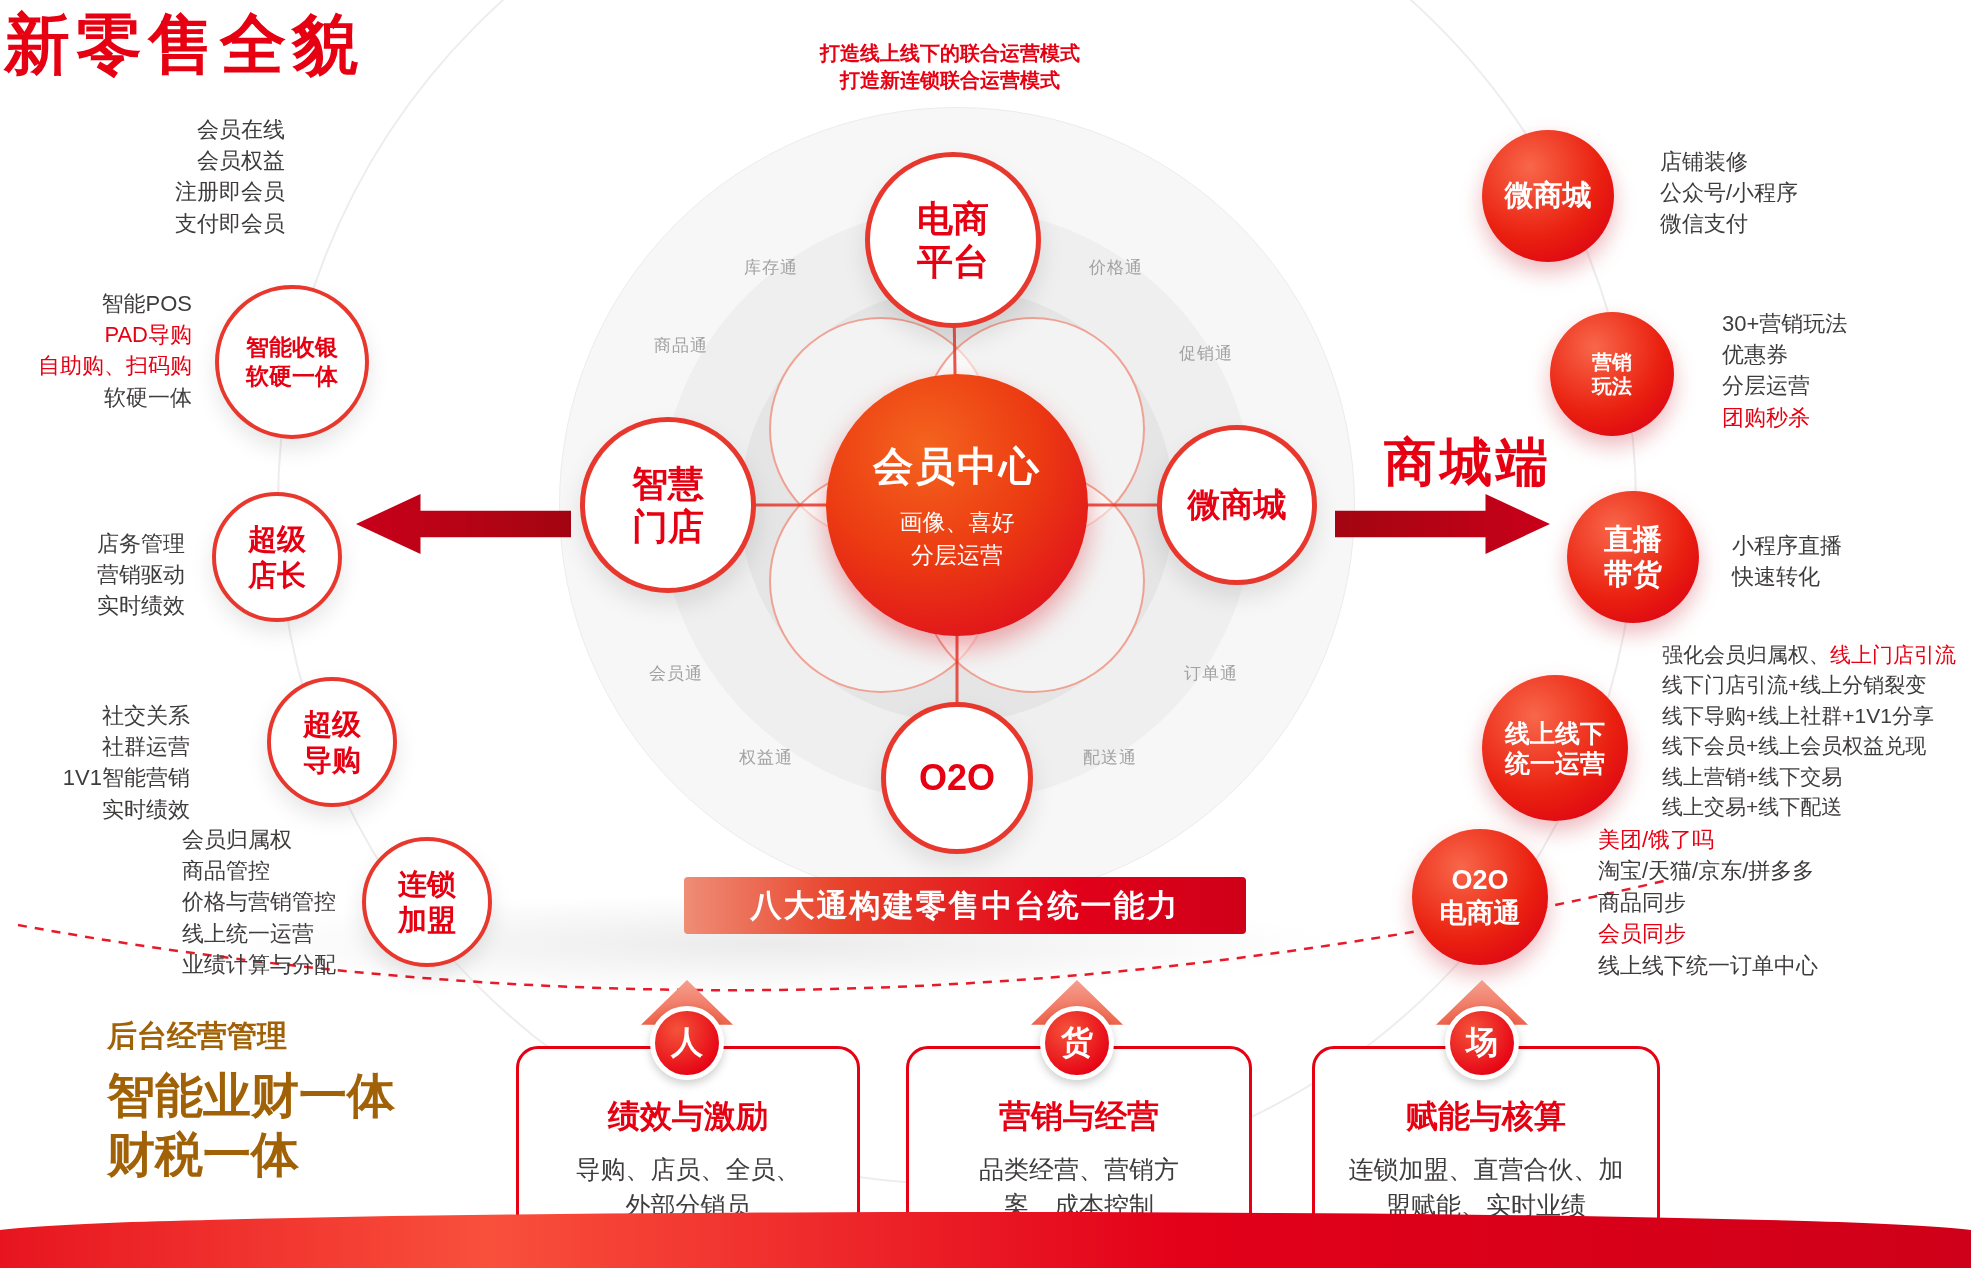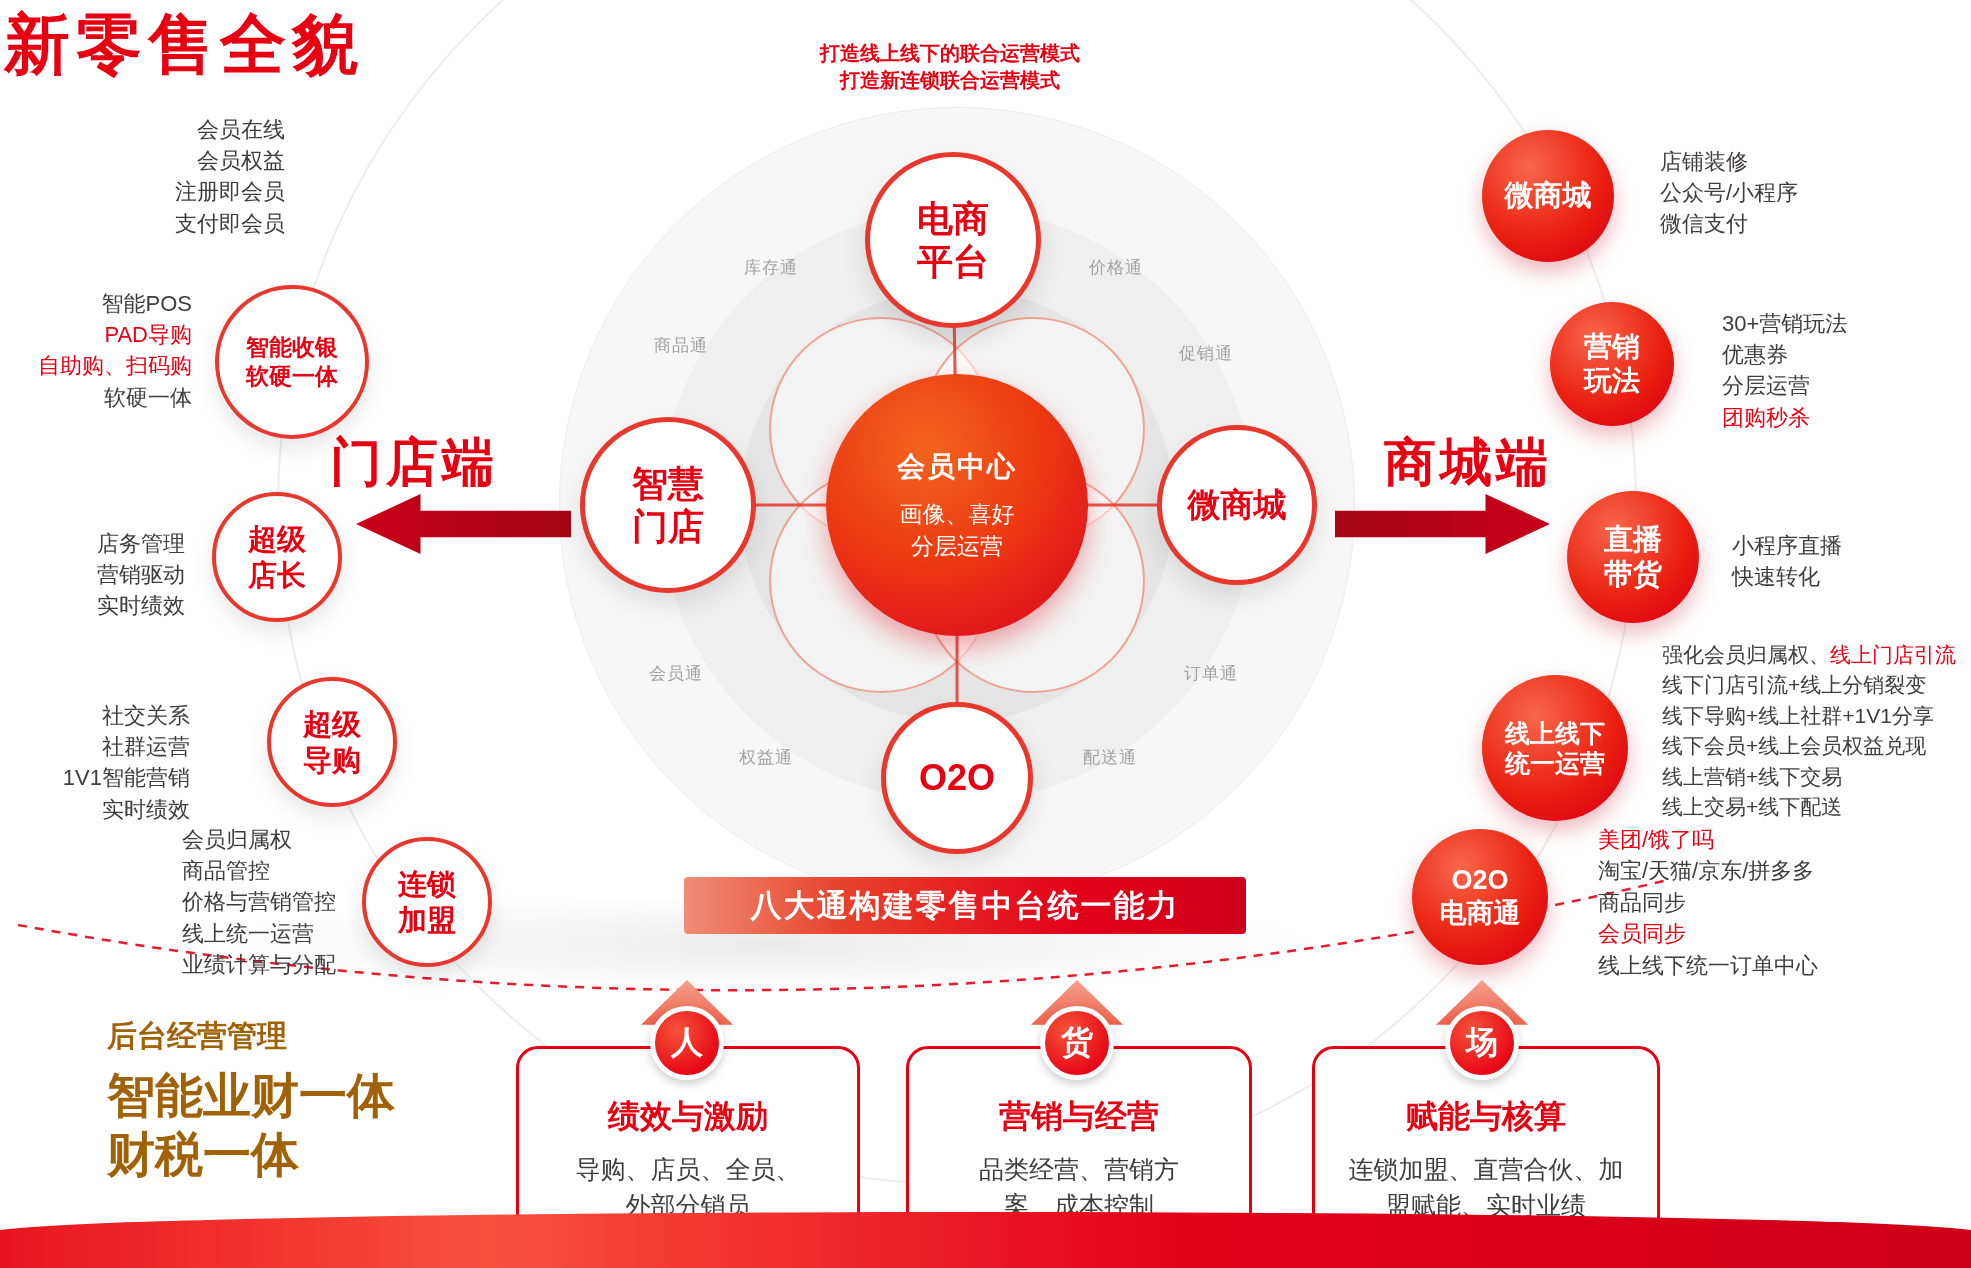"营销" #r1 { font-size: 28px -> 20px; top: 302px -> 312px }
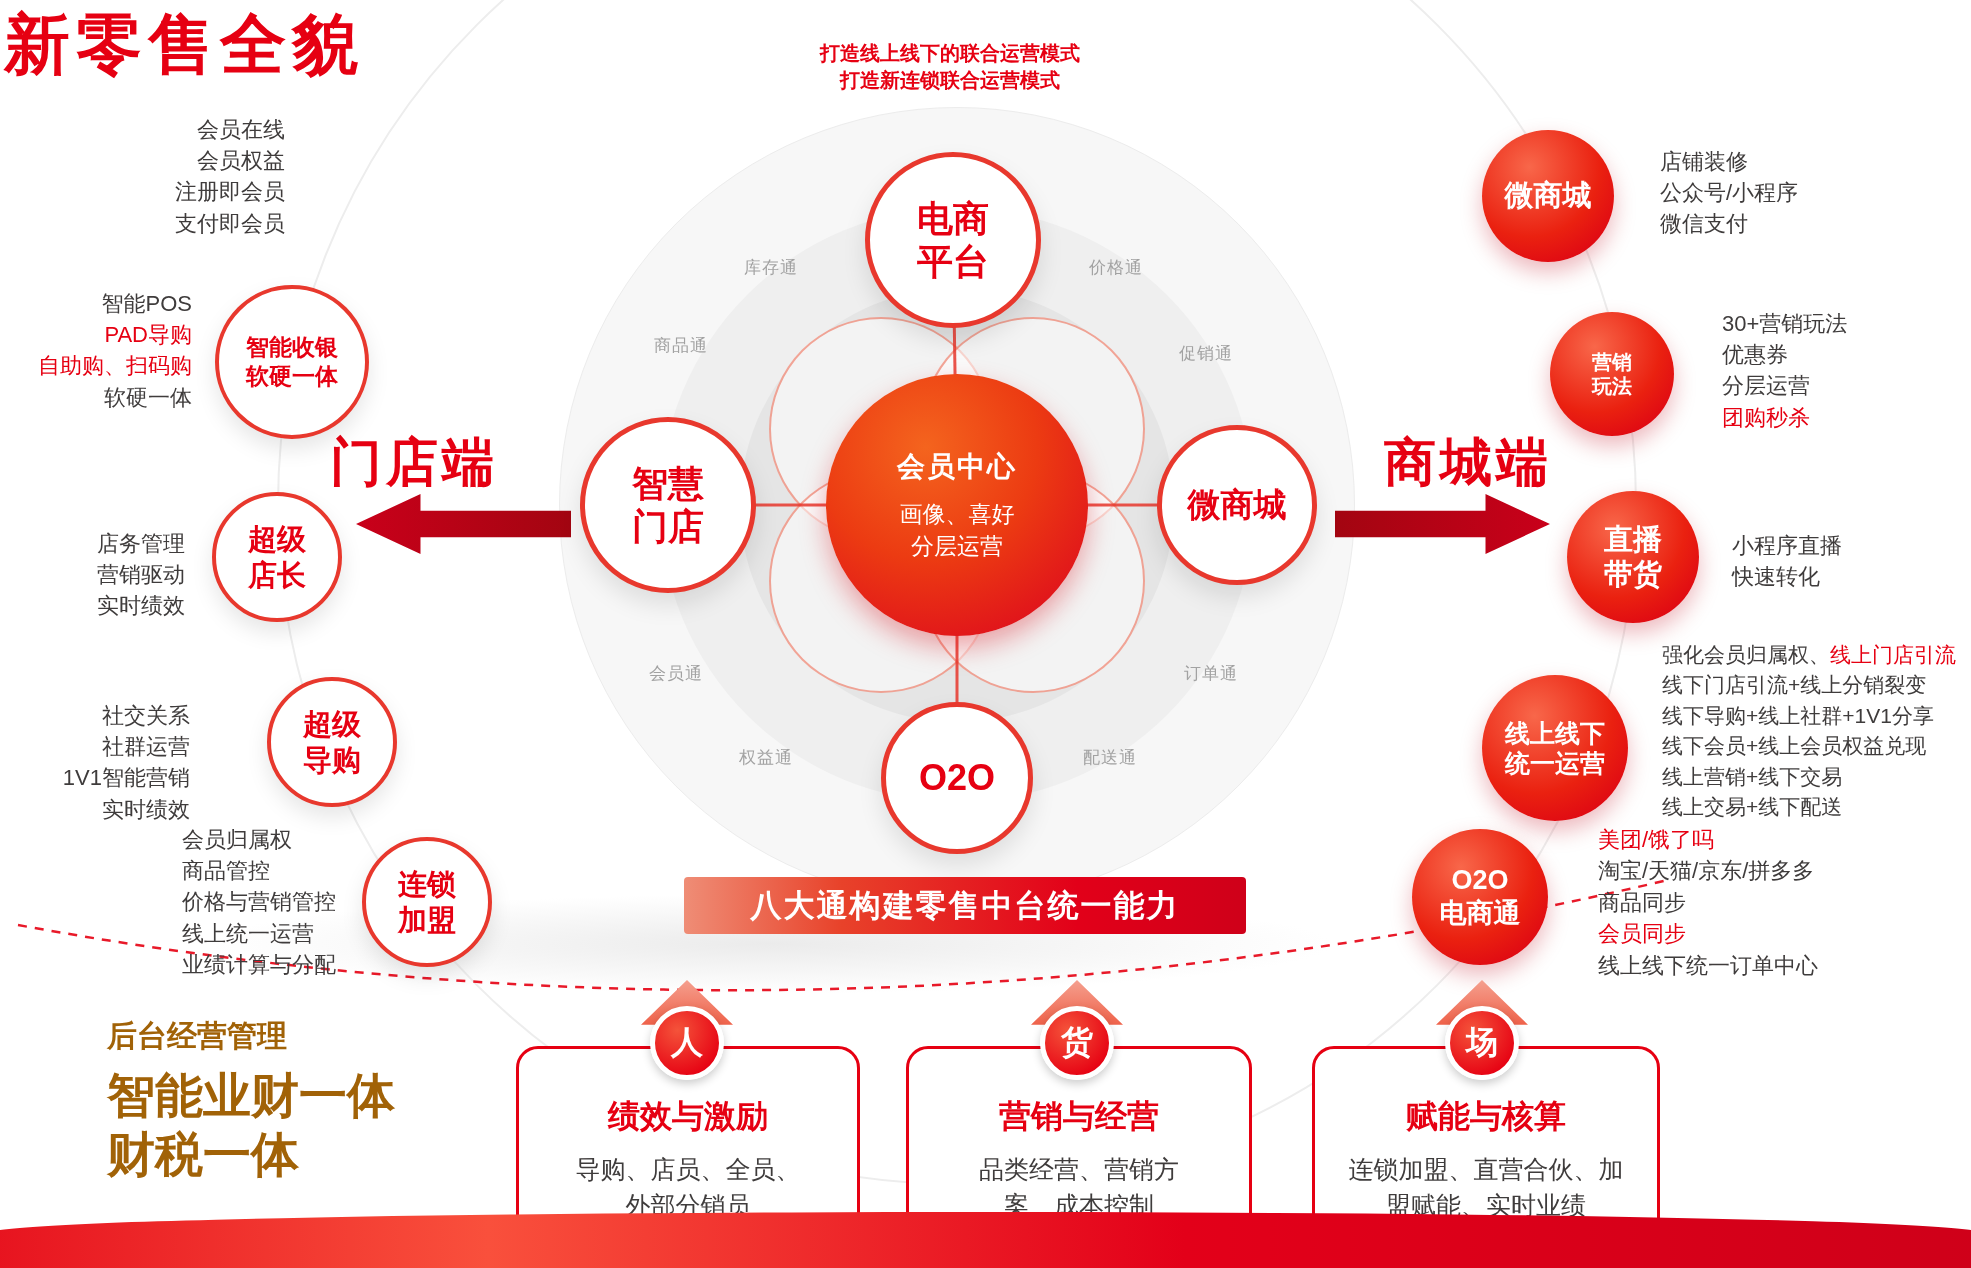"门店端" div.side-label { html: <div>门店端</div> -> none }
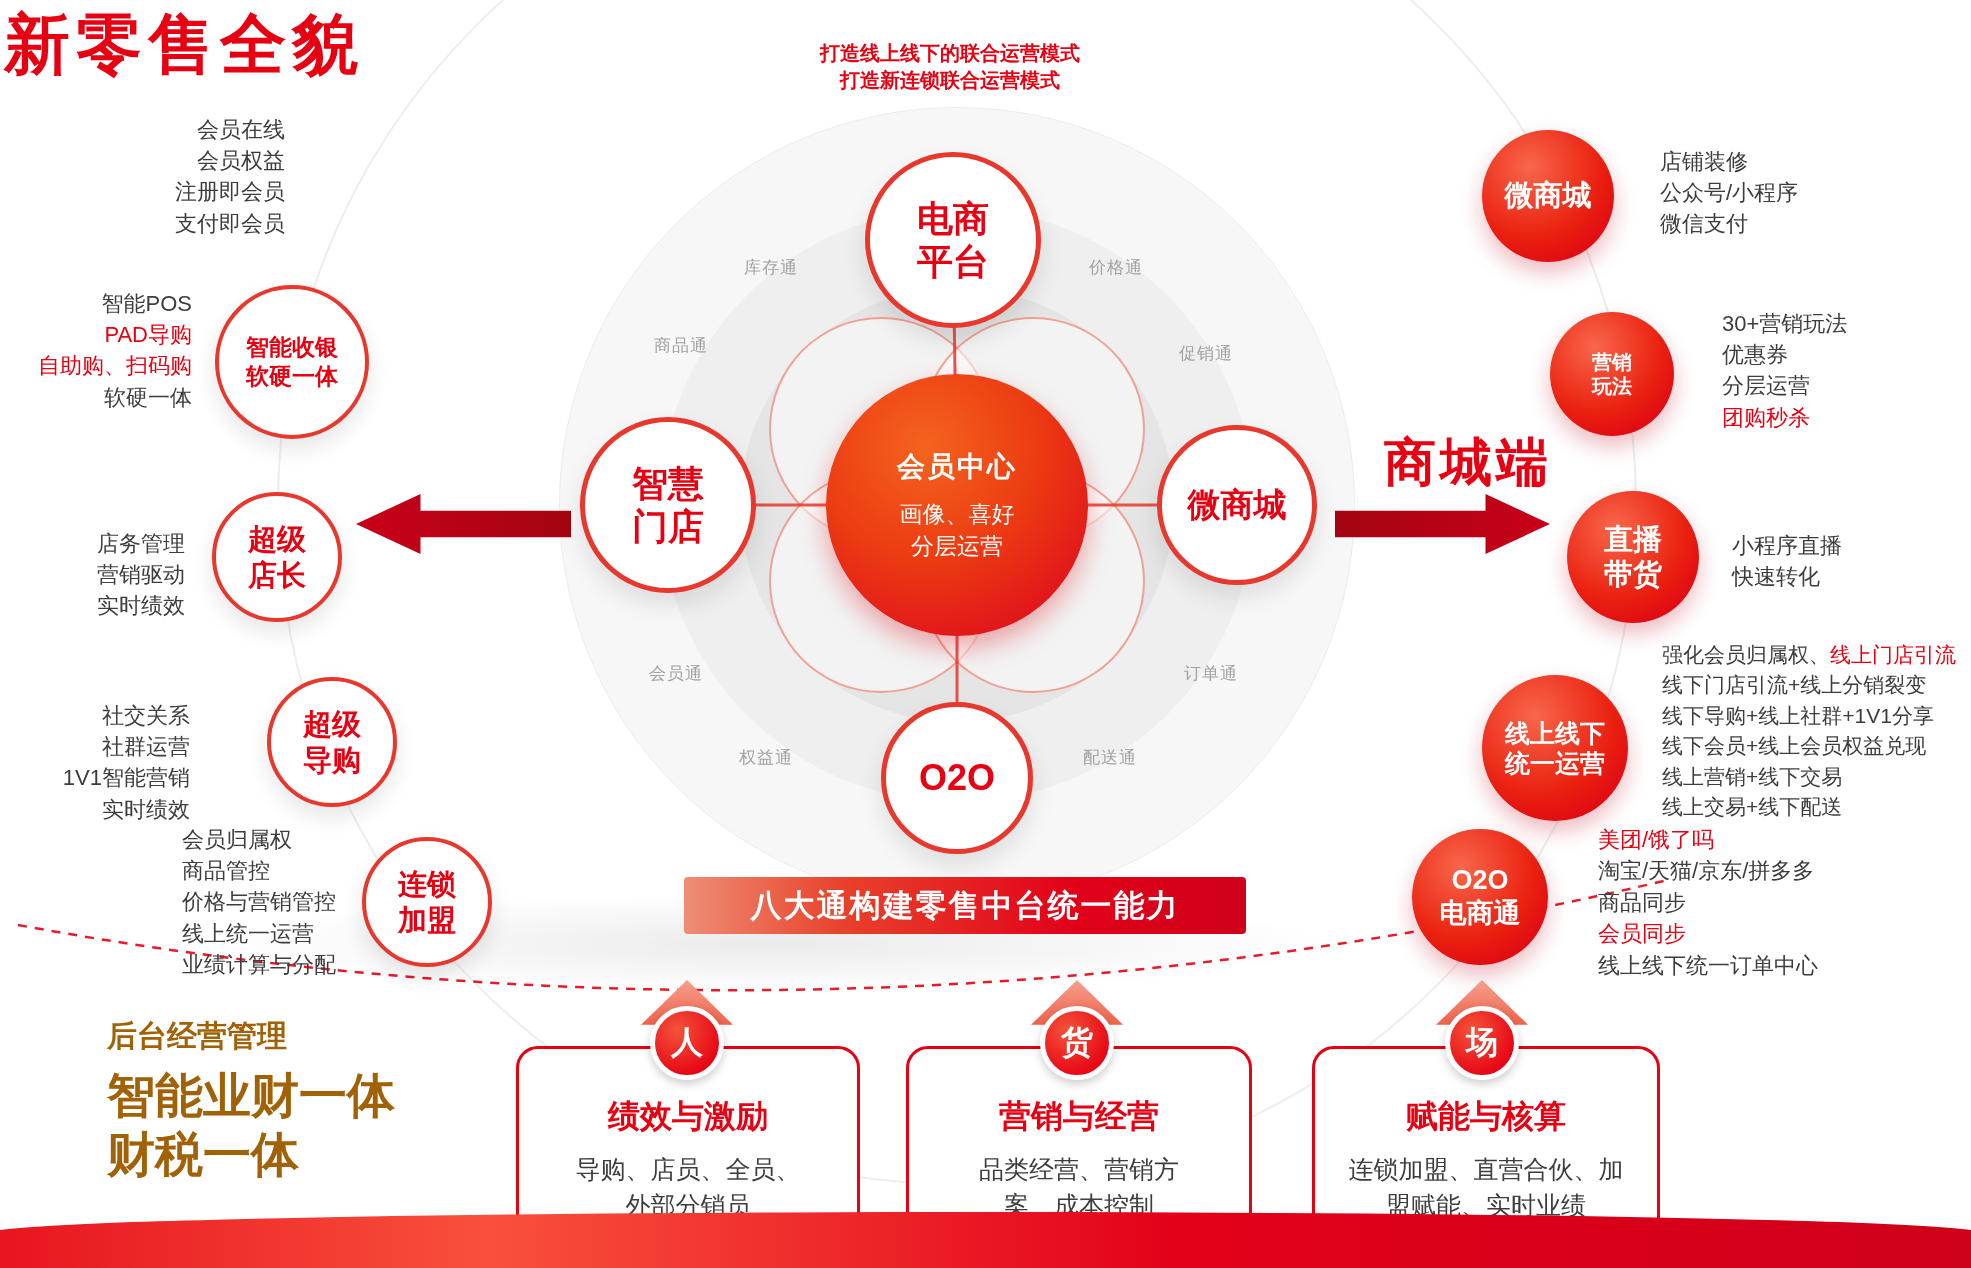"会员中心" #center-title { font-size: 28px -> 40px }
